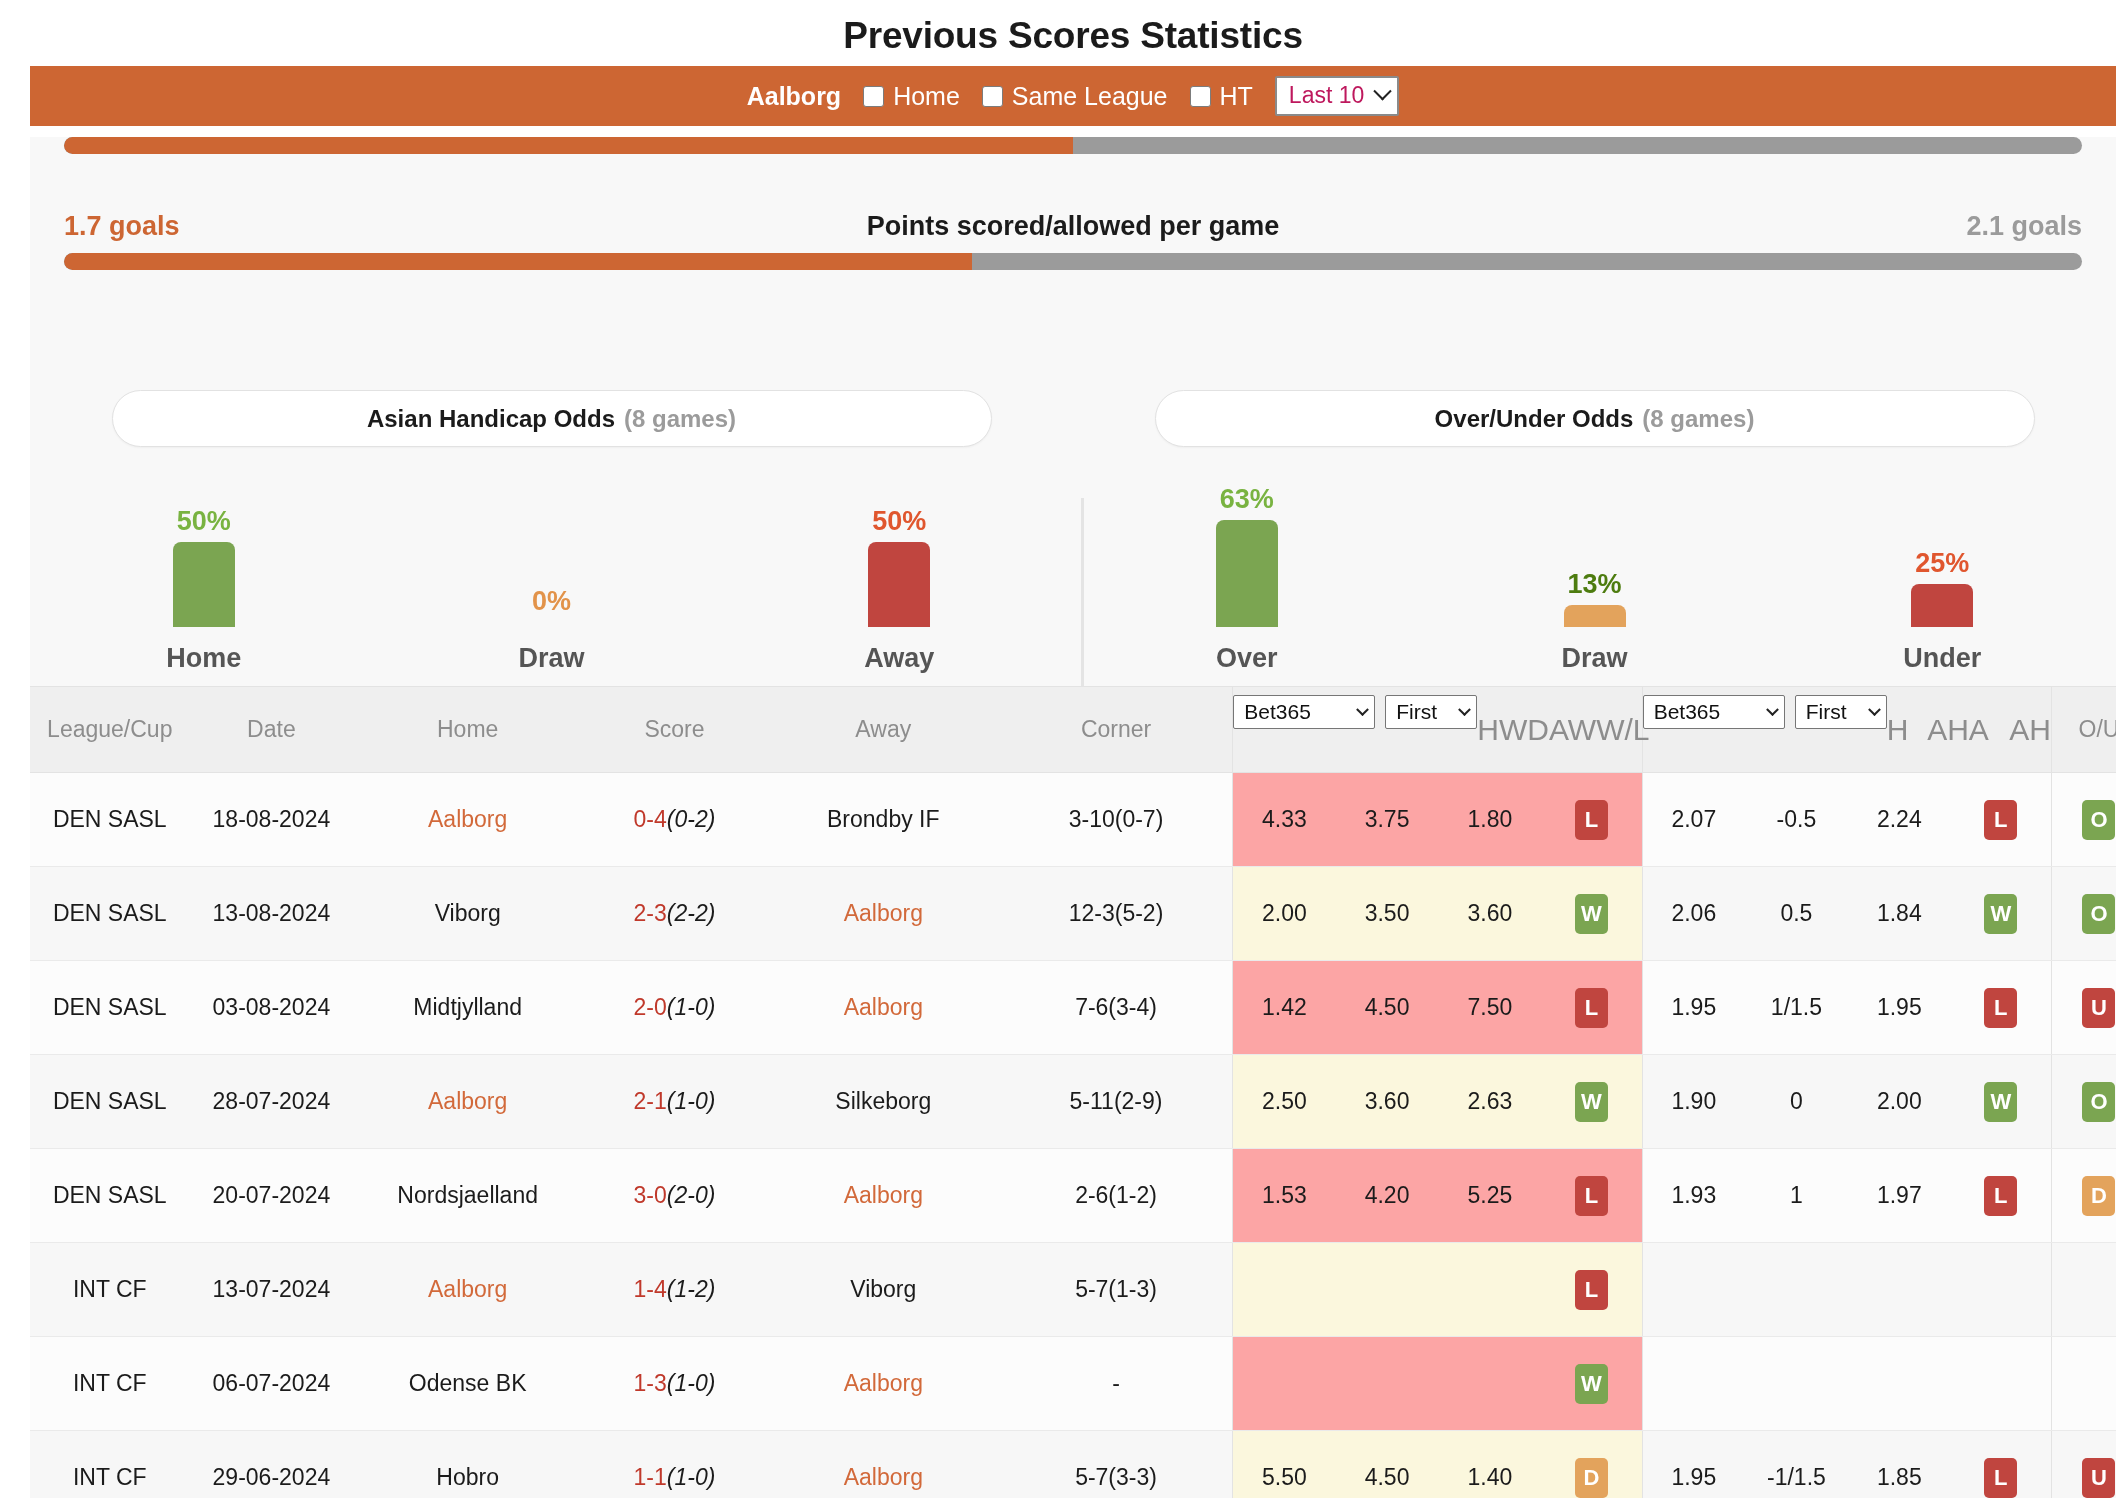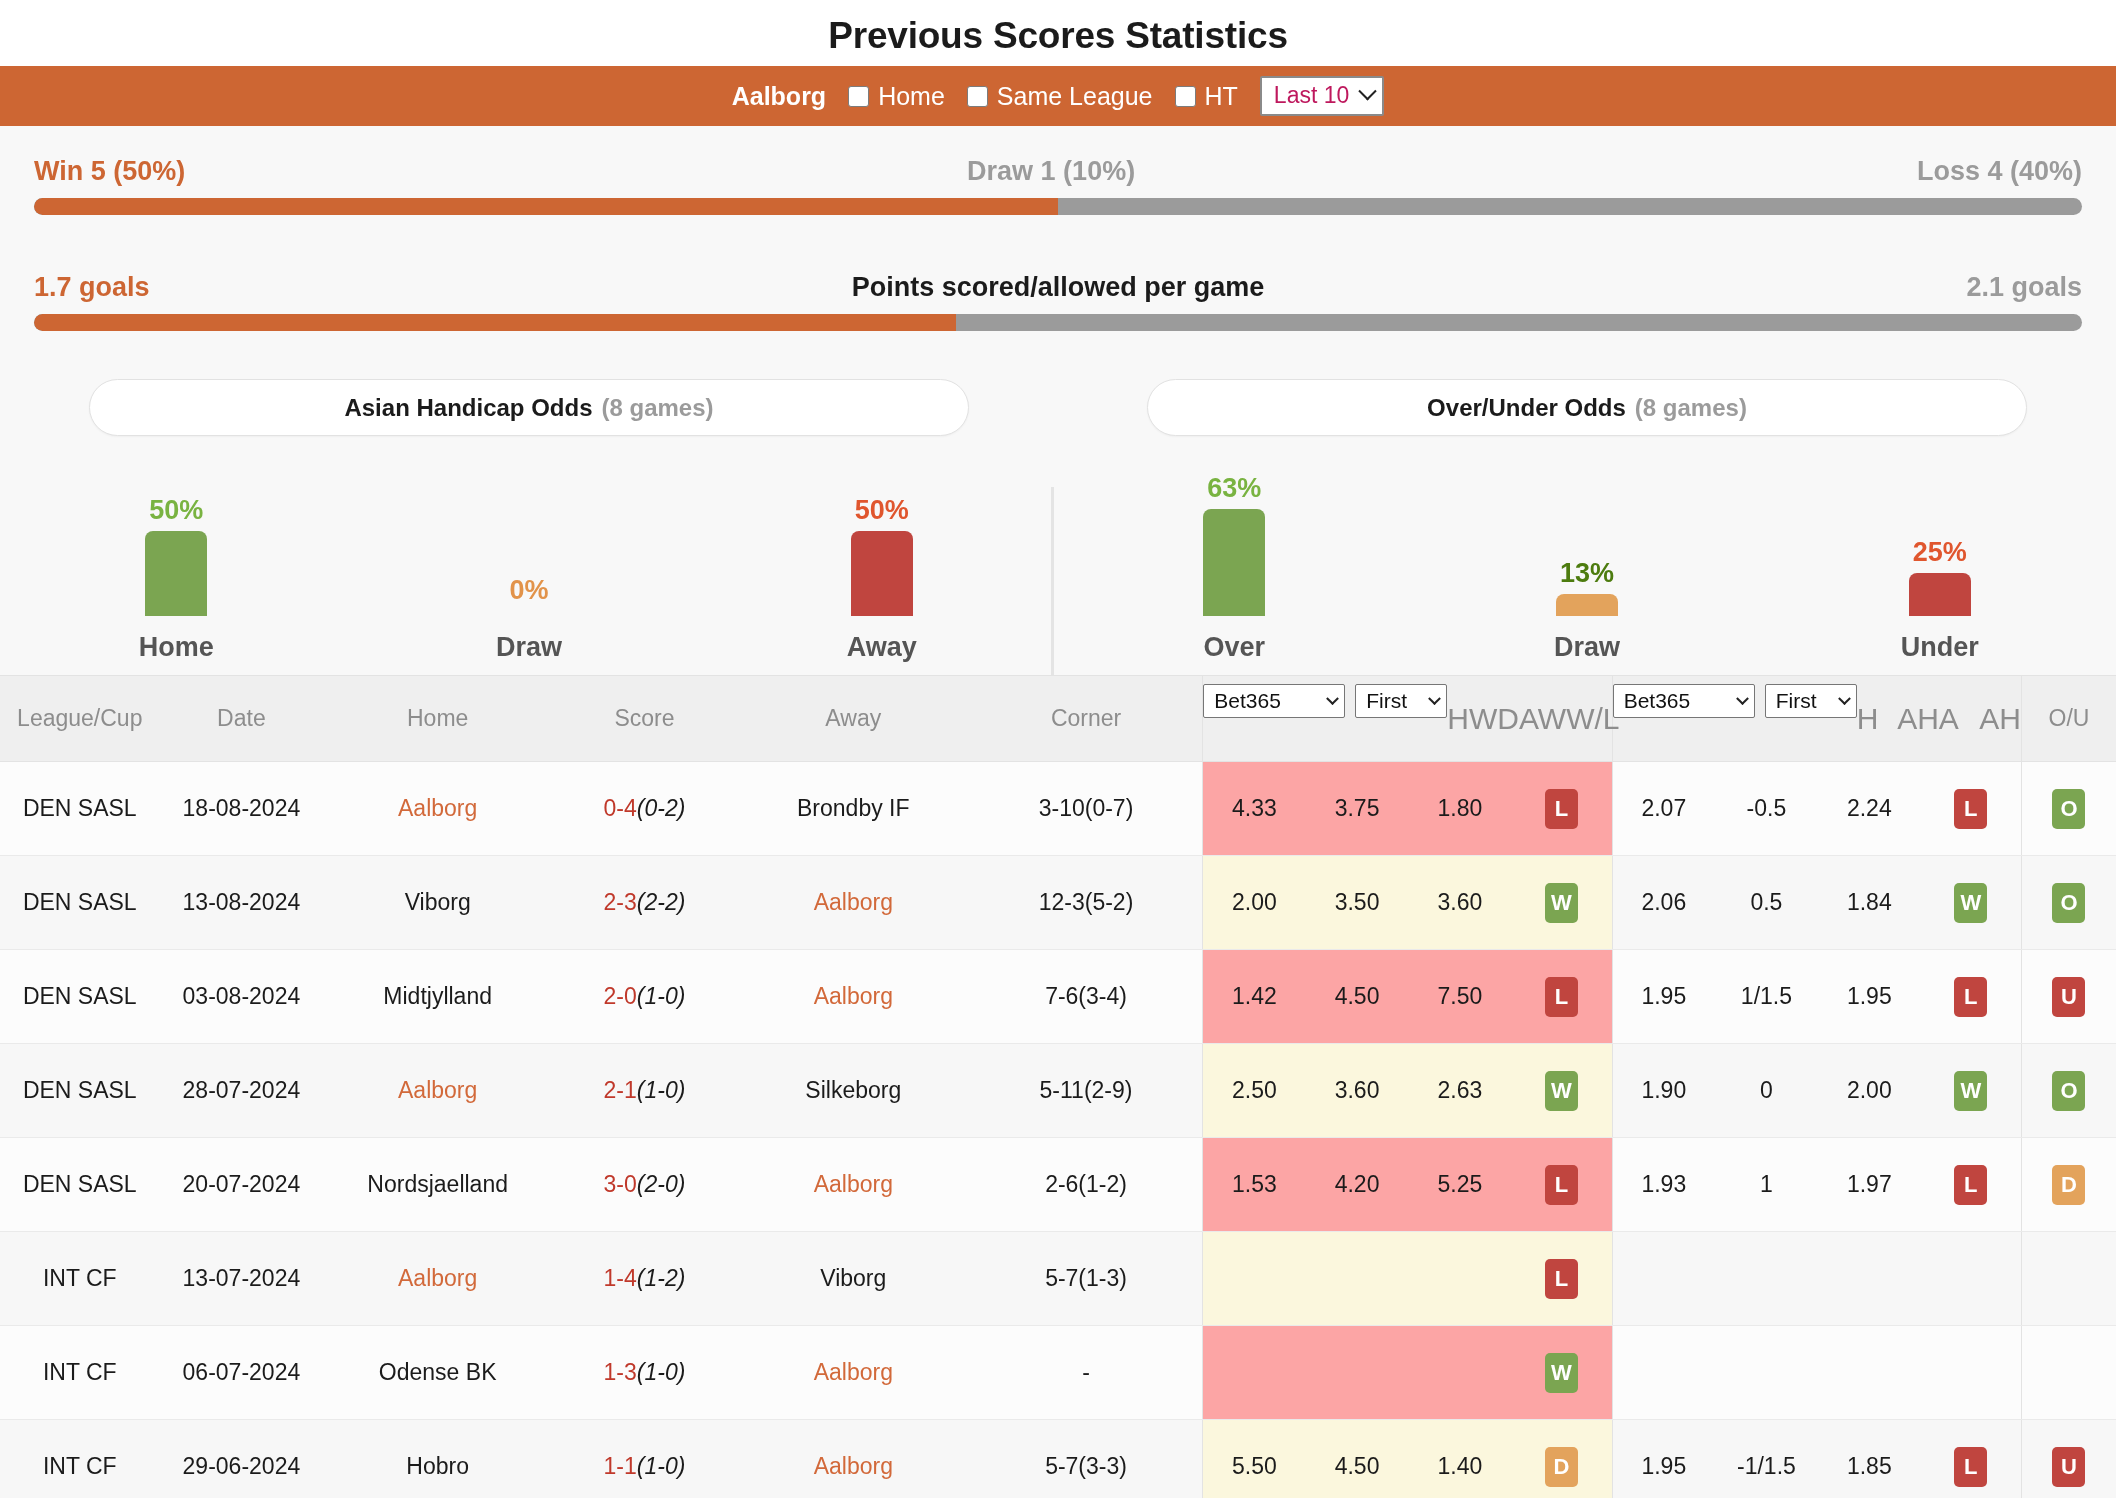"Previous Scores Statistics" .page { padding-left: none -> 30px }
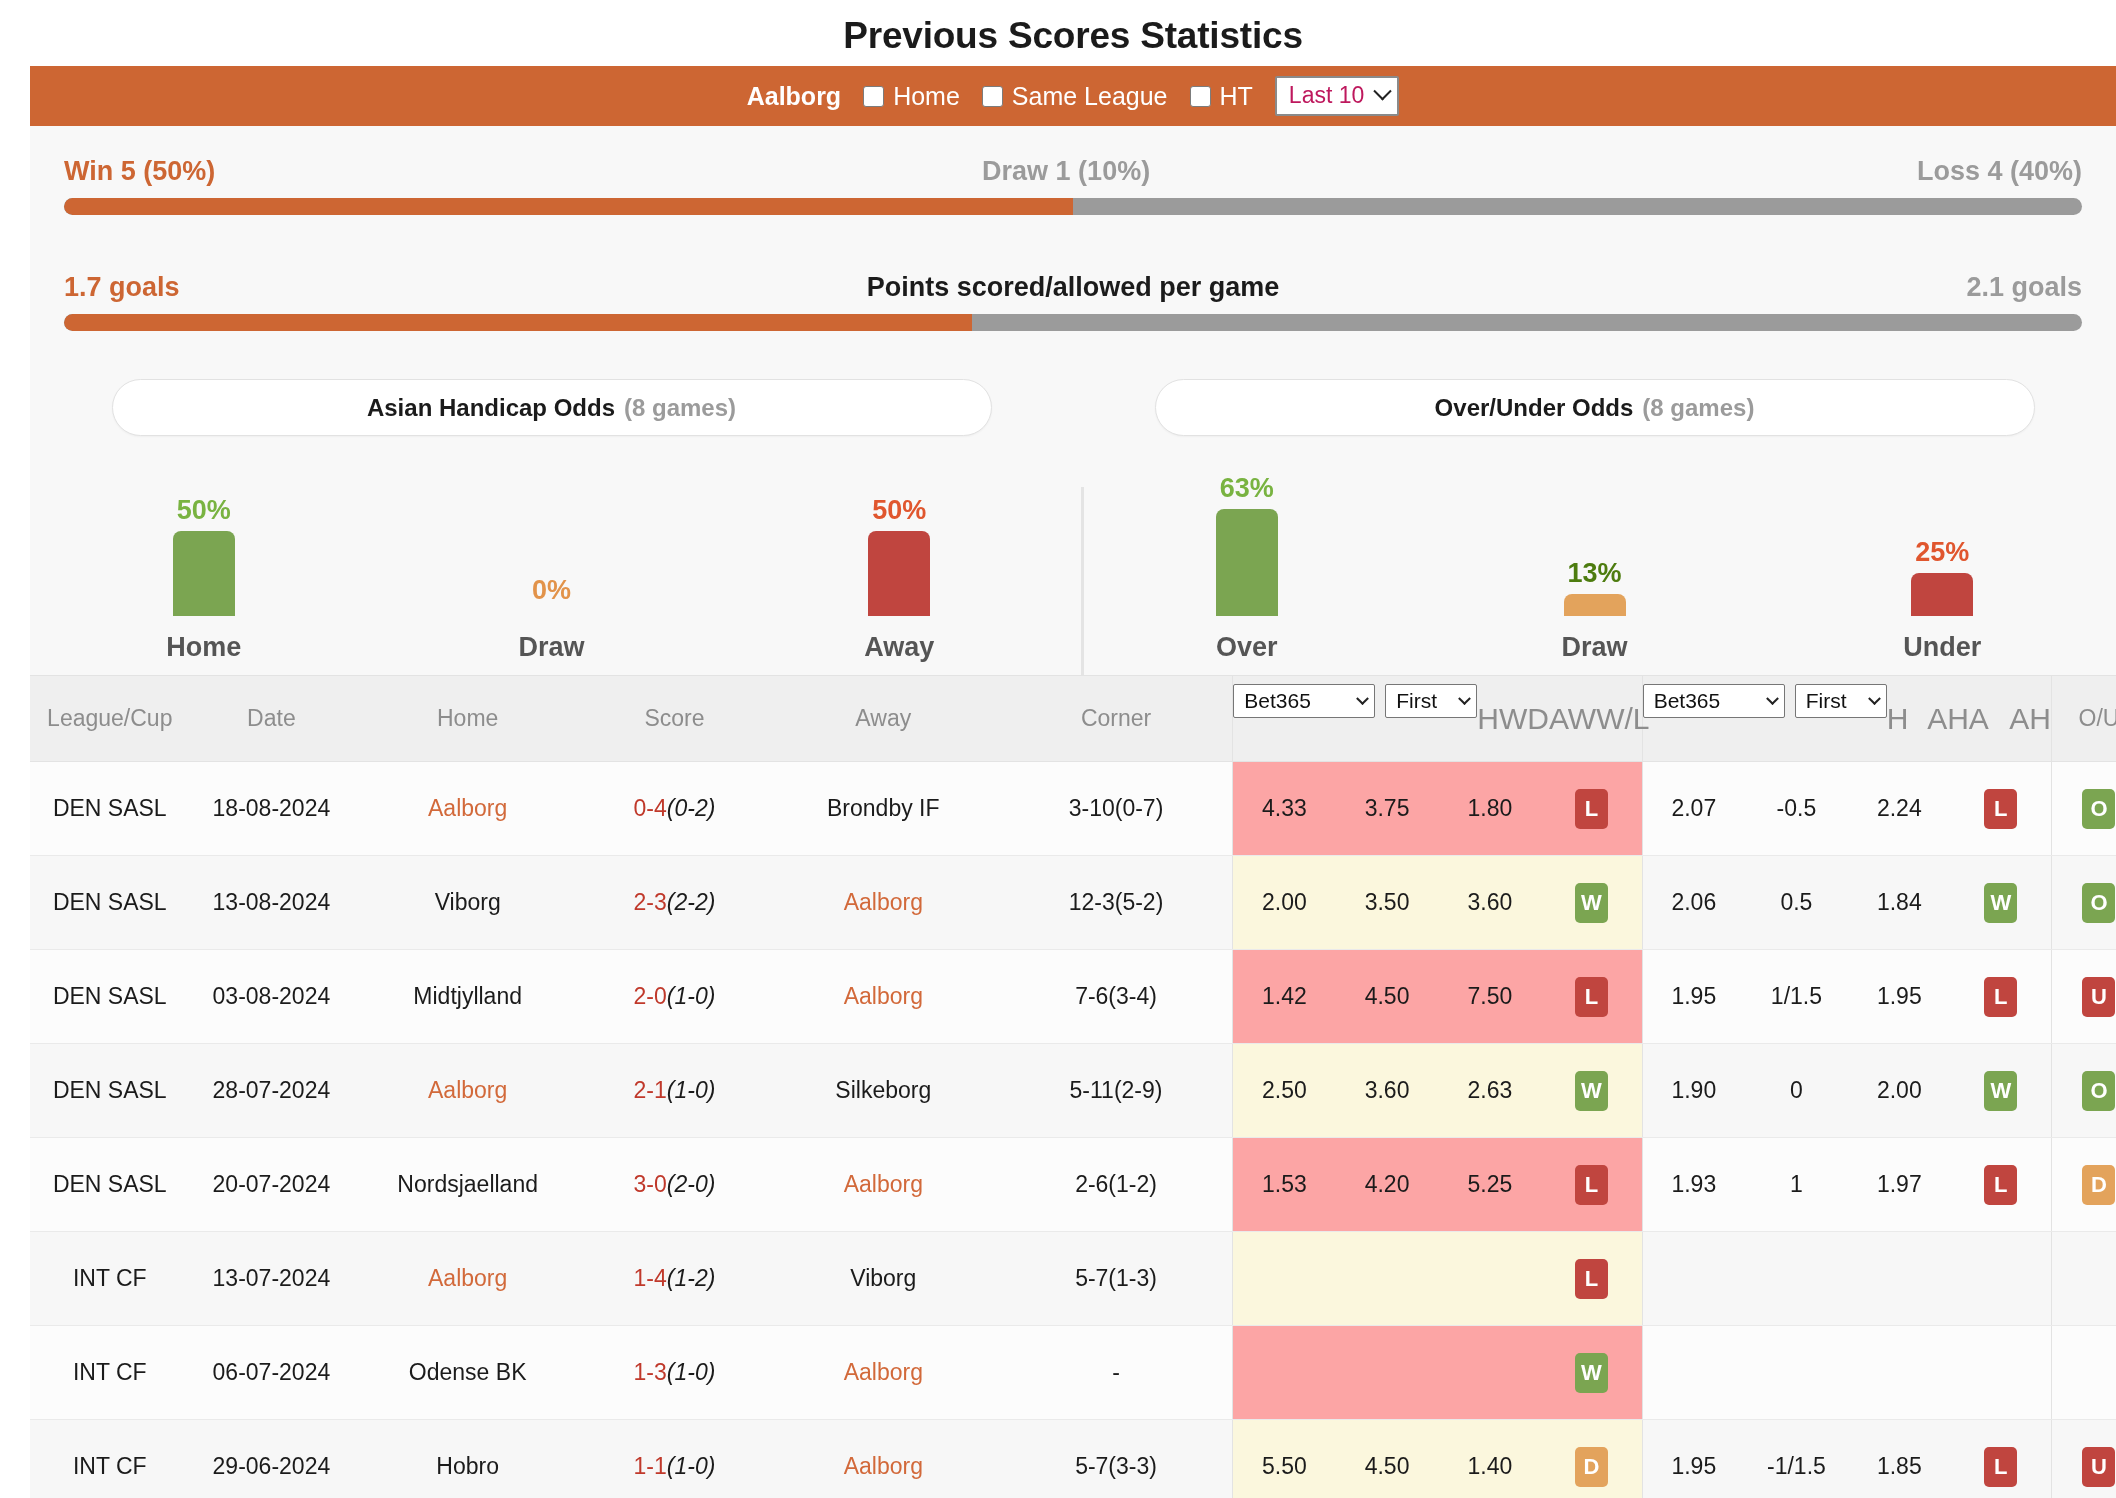"Win 5 (50%)" div.sum-labels { html: <div> <span>Win 5 (50%)</span> <span>Draw 1 (10%)</span> <span>Loss 4 (40%)</span> </div> -> none }
